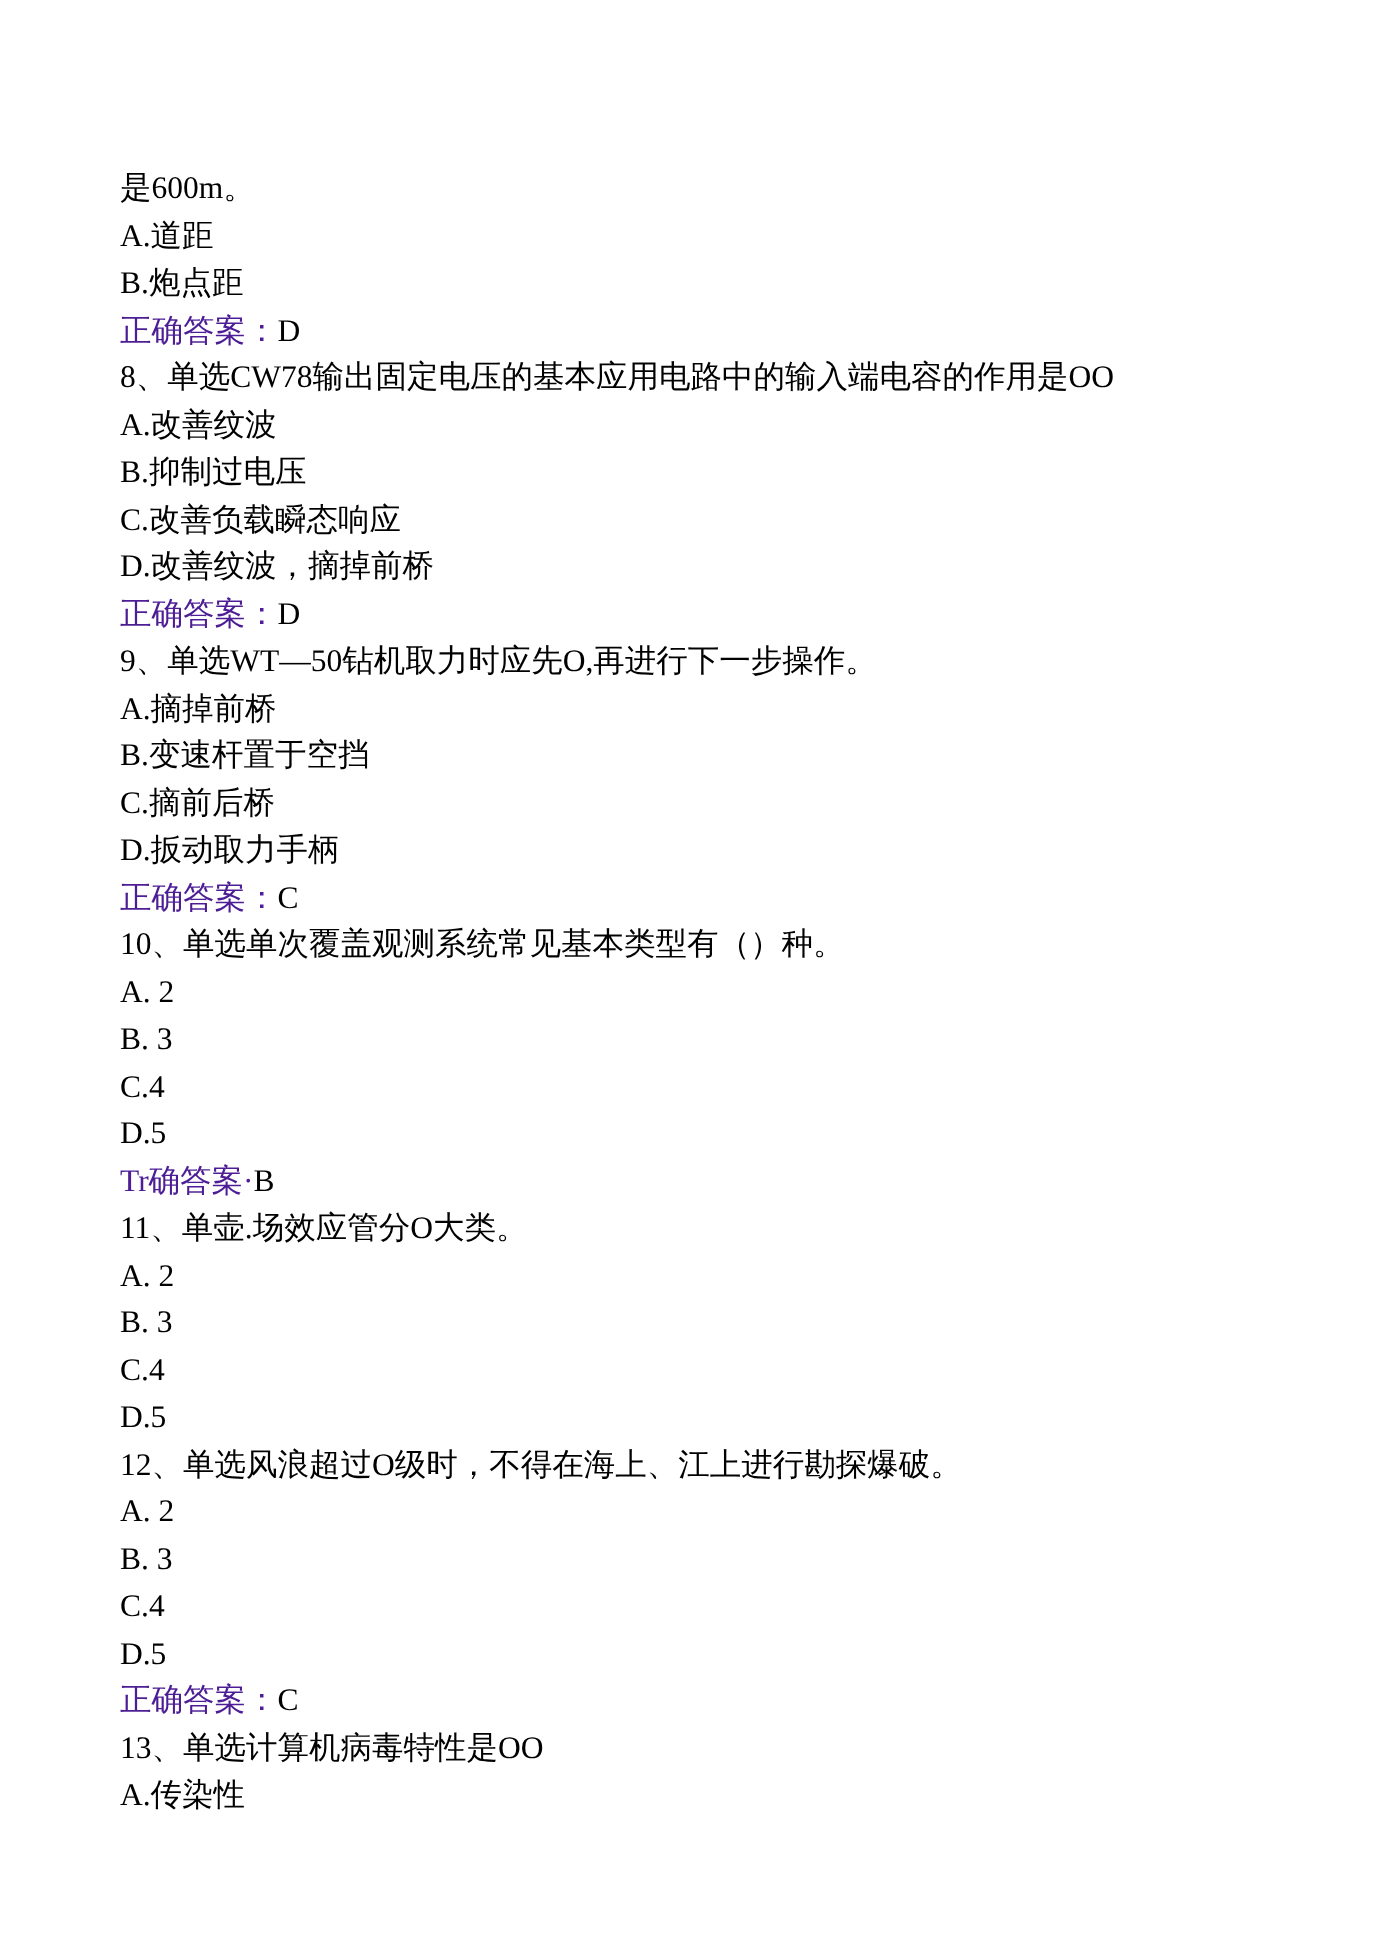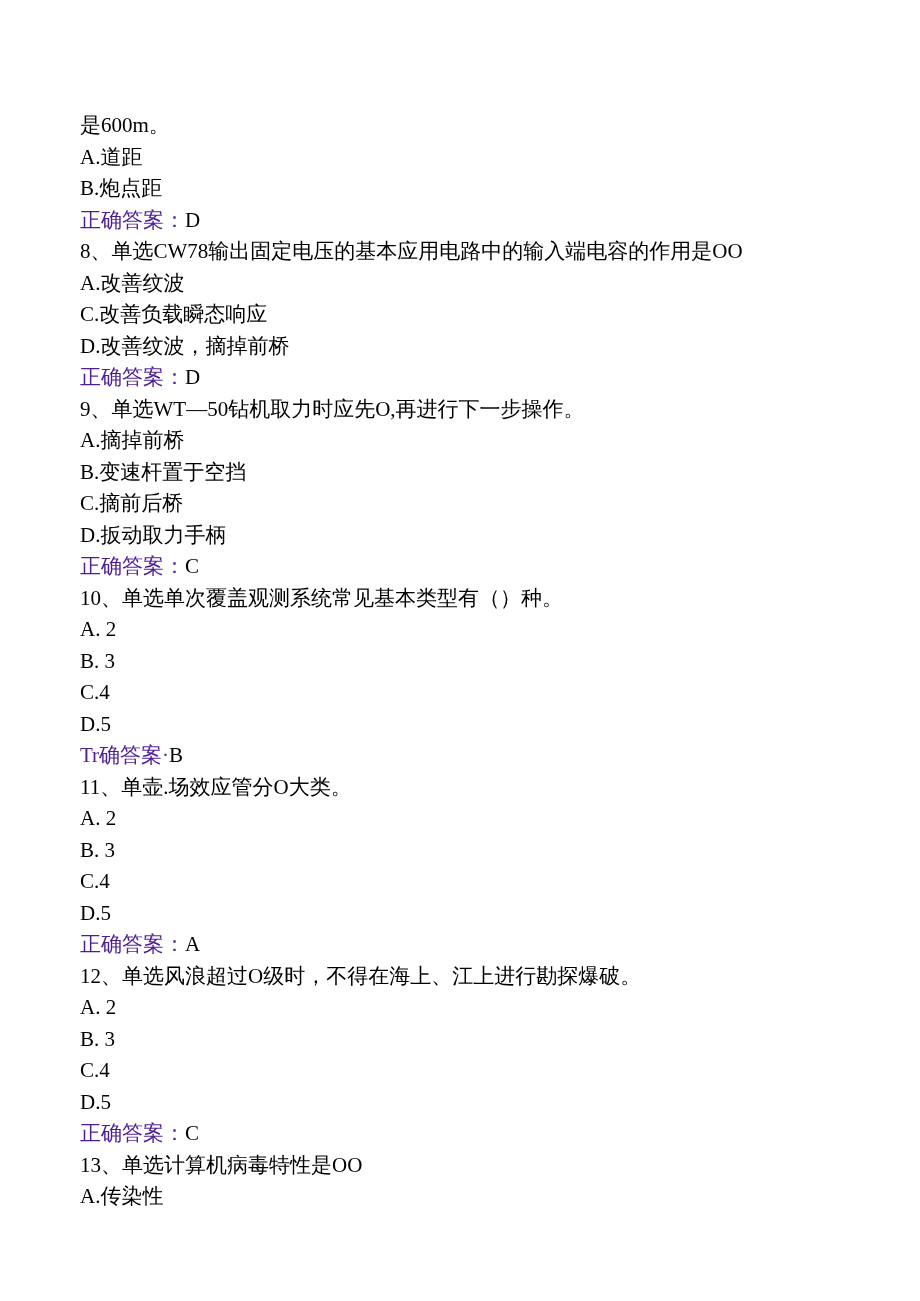"B.抑制过电压" p.line { html: none -> <p>B.抑制过电压</p> }
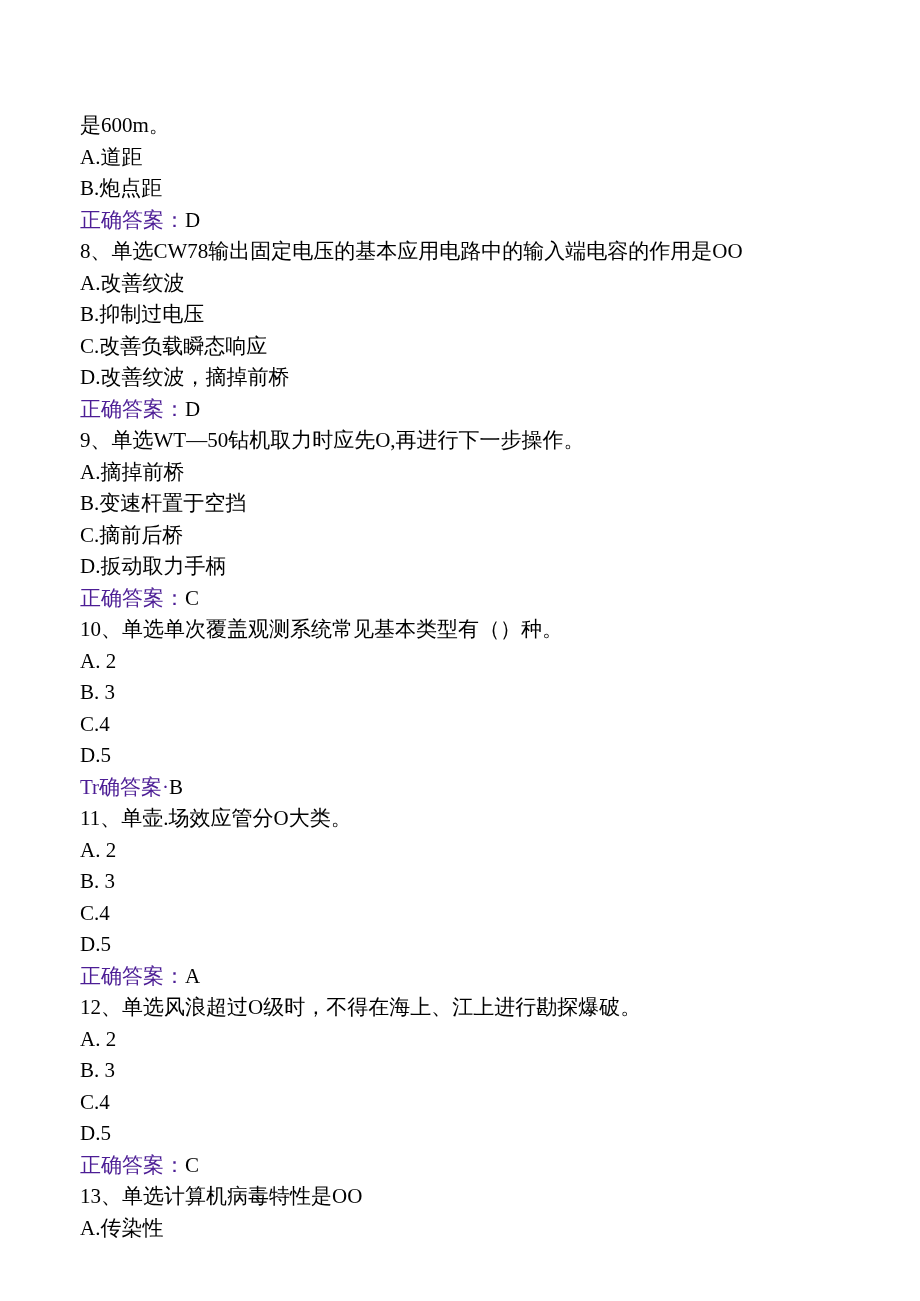"正确答案：A" p.line { html: <p><span>正确答案：</span><span>A</span></p> -> none }
